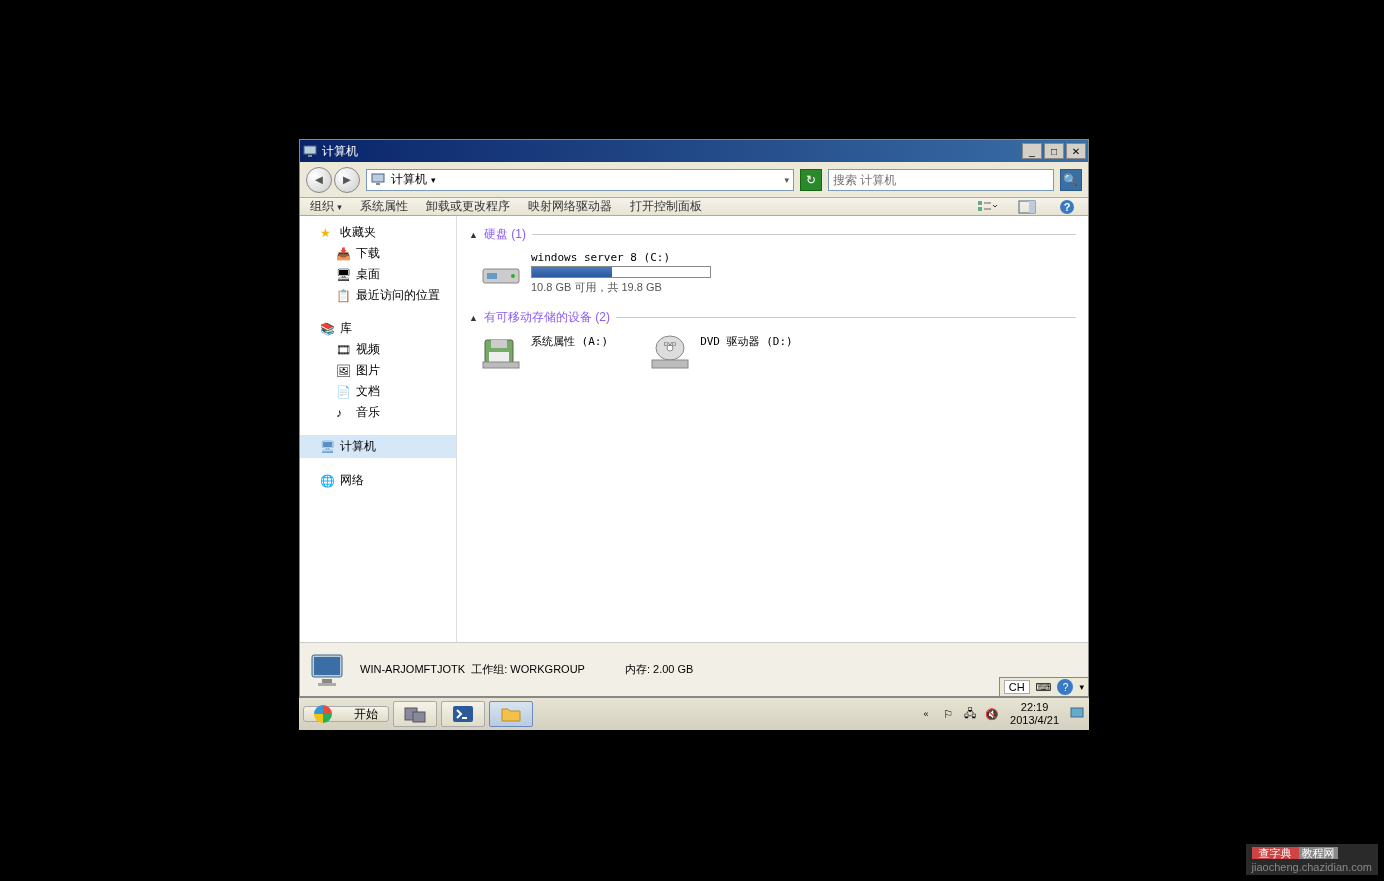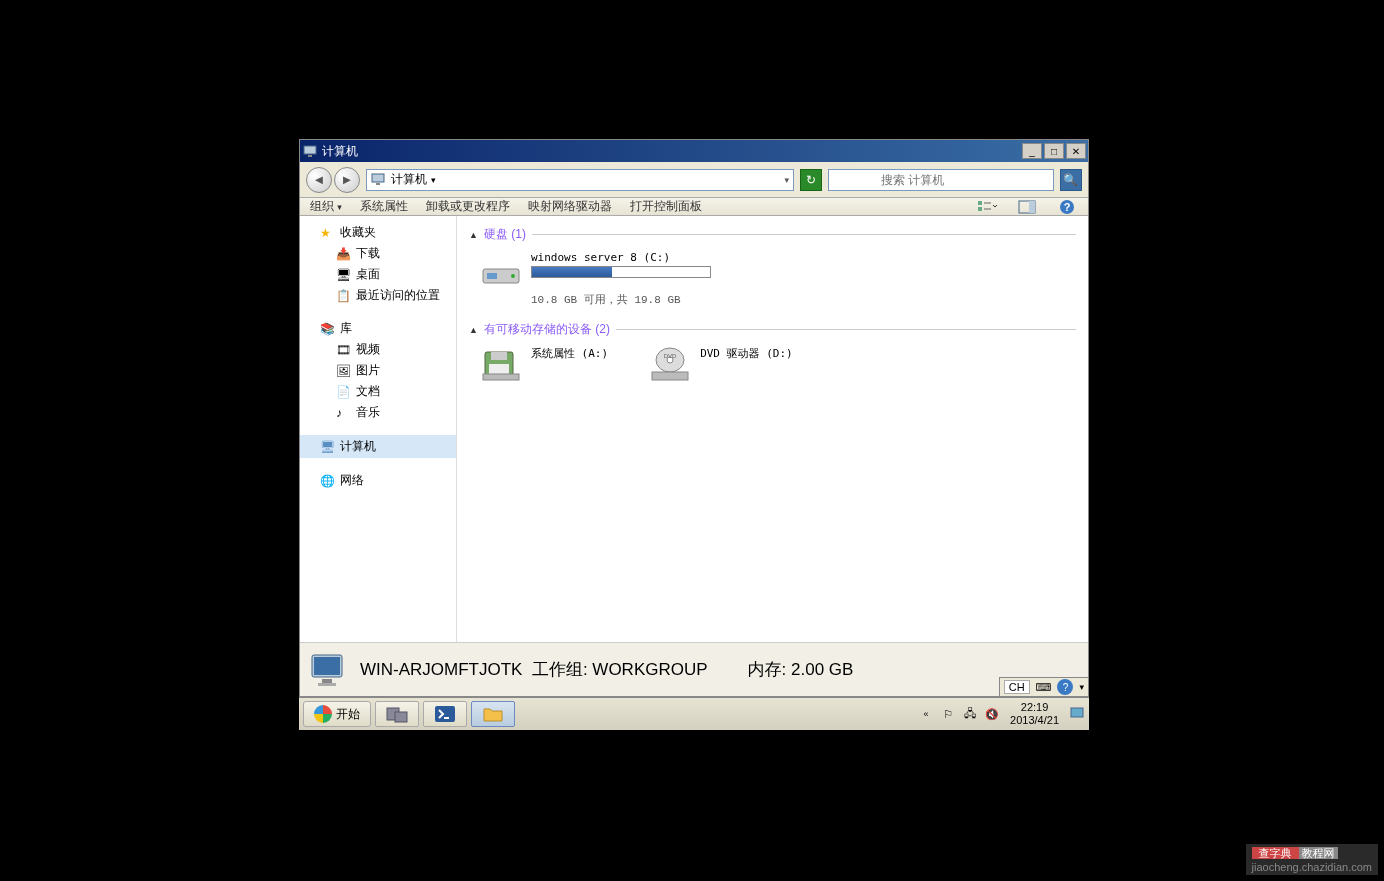"搜索 计算机" .search-bar input { margin-left: 48px -> none }
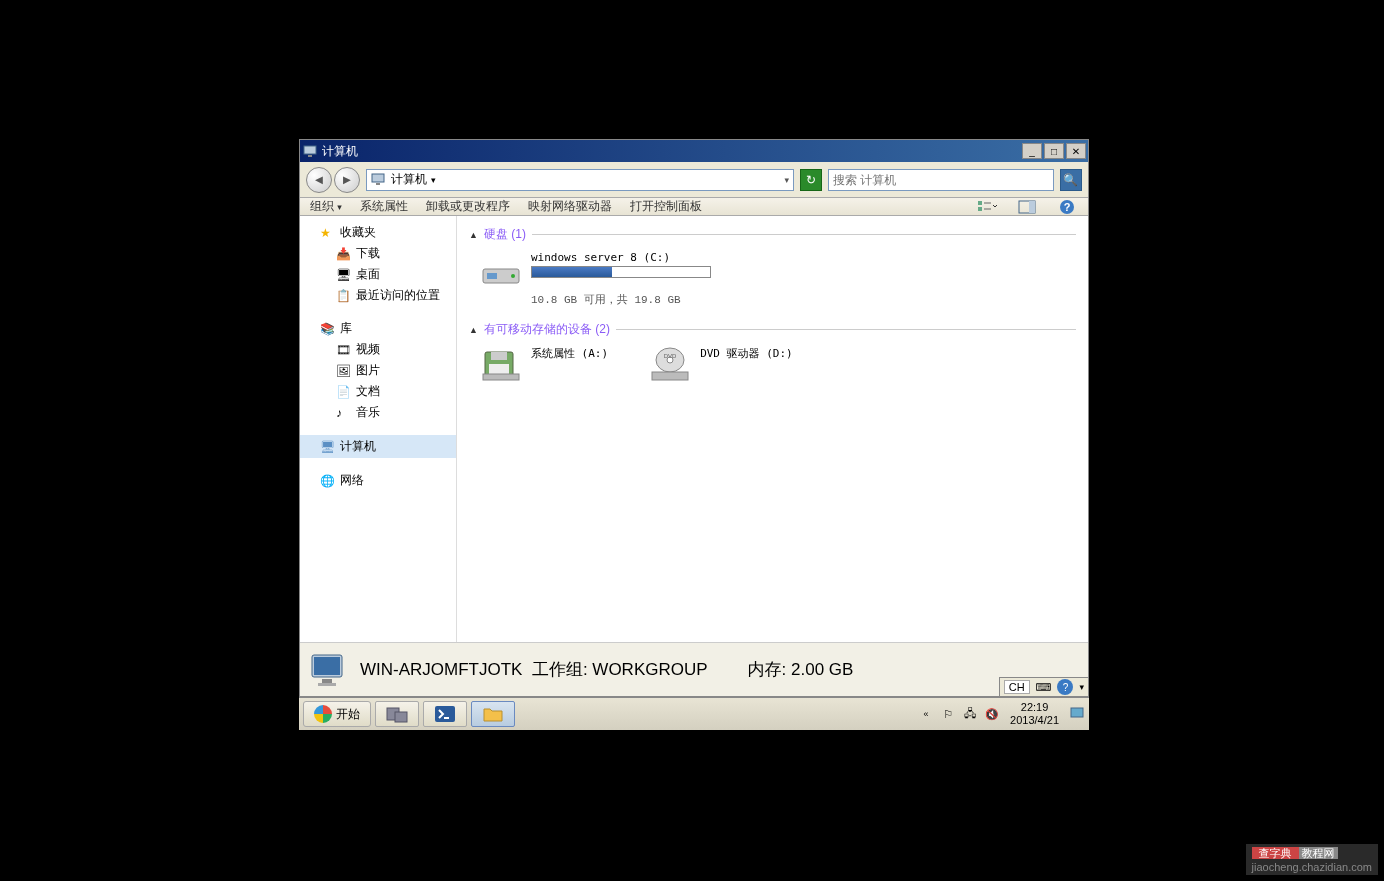"10.8 GB 可用，共 19.8 GB" .drive-stats { font-family: Liberation Mono, monospace -> Liberation Sans, sans-serif; margin-top: 12px -> none }
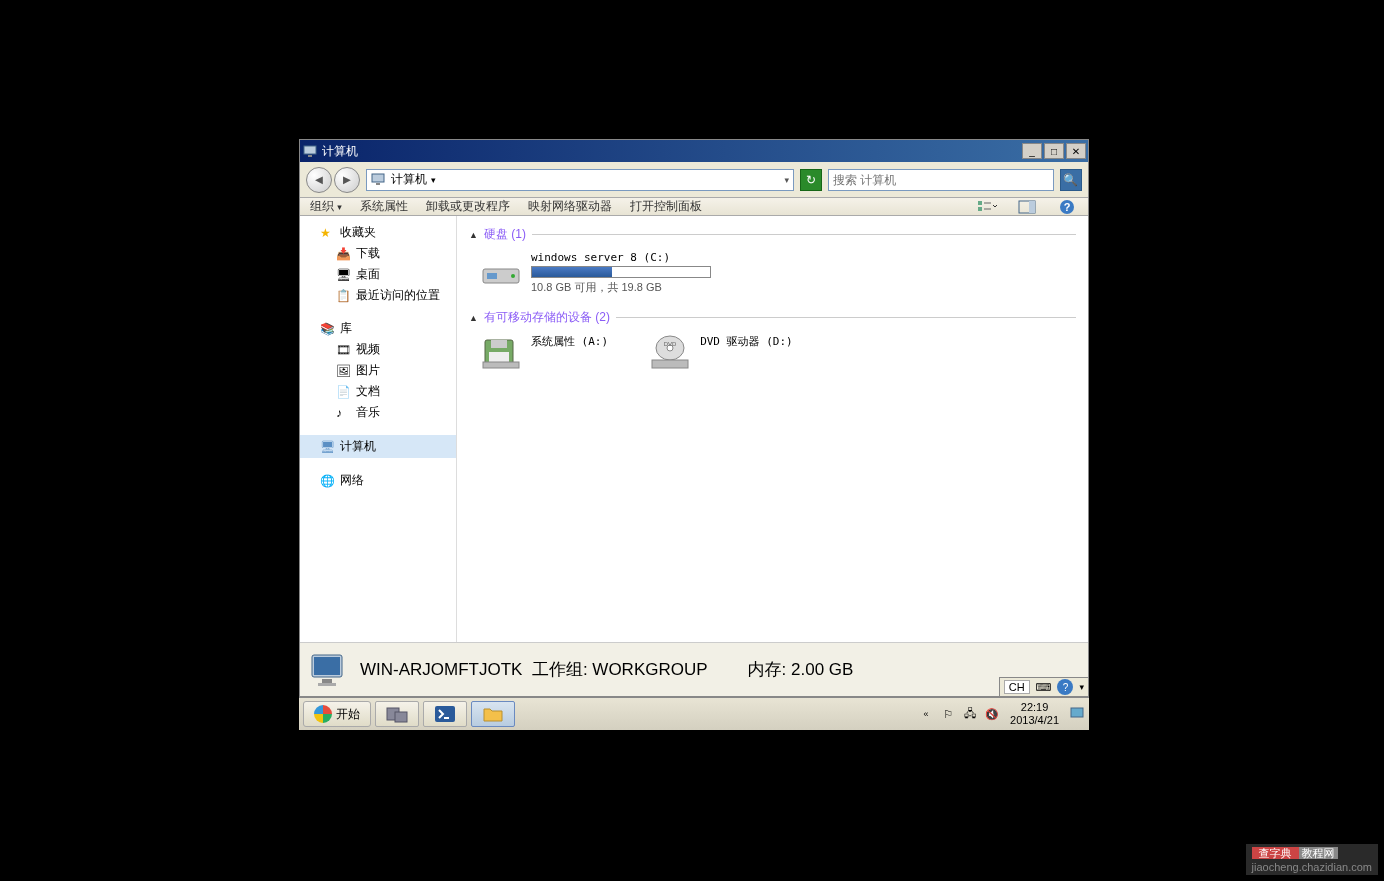"WIN-ARJOMFTJOTK 工作组: WORKGROUP" .details-pane { font-size: 17px -> 11px }
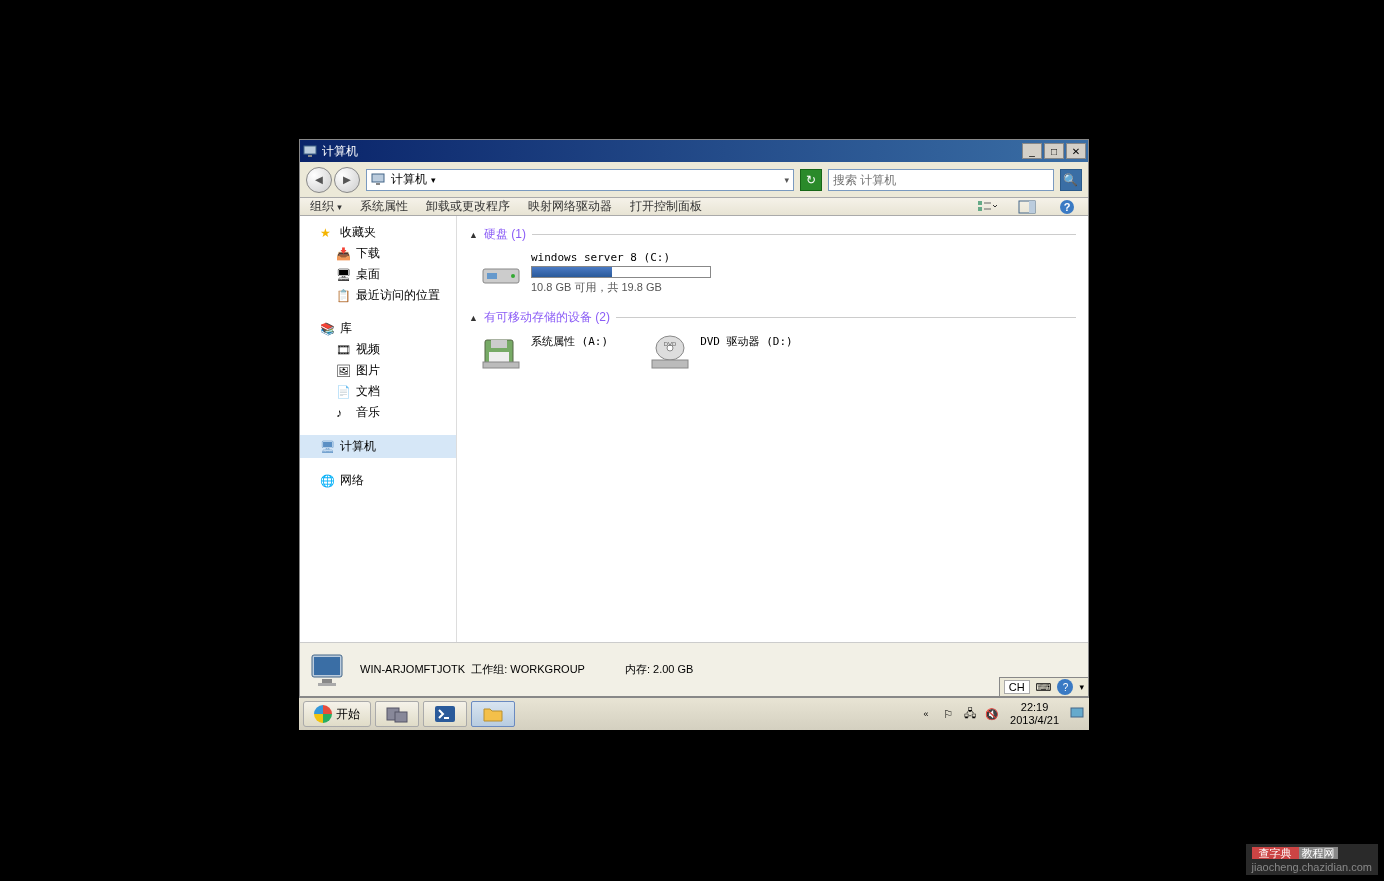"开始" .start-btn { gap: 4px -> 22px; height: 26px -> 16px }
